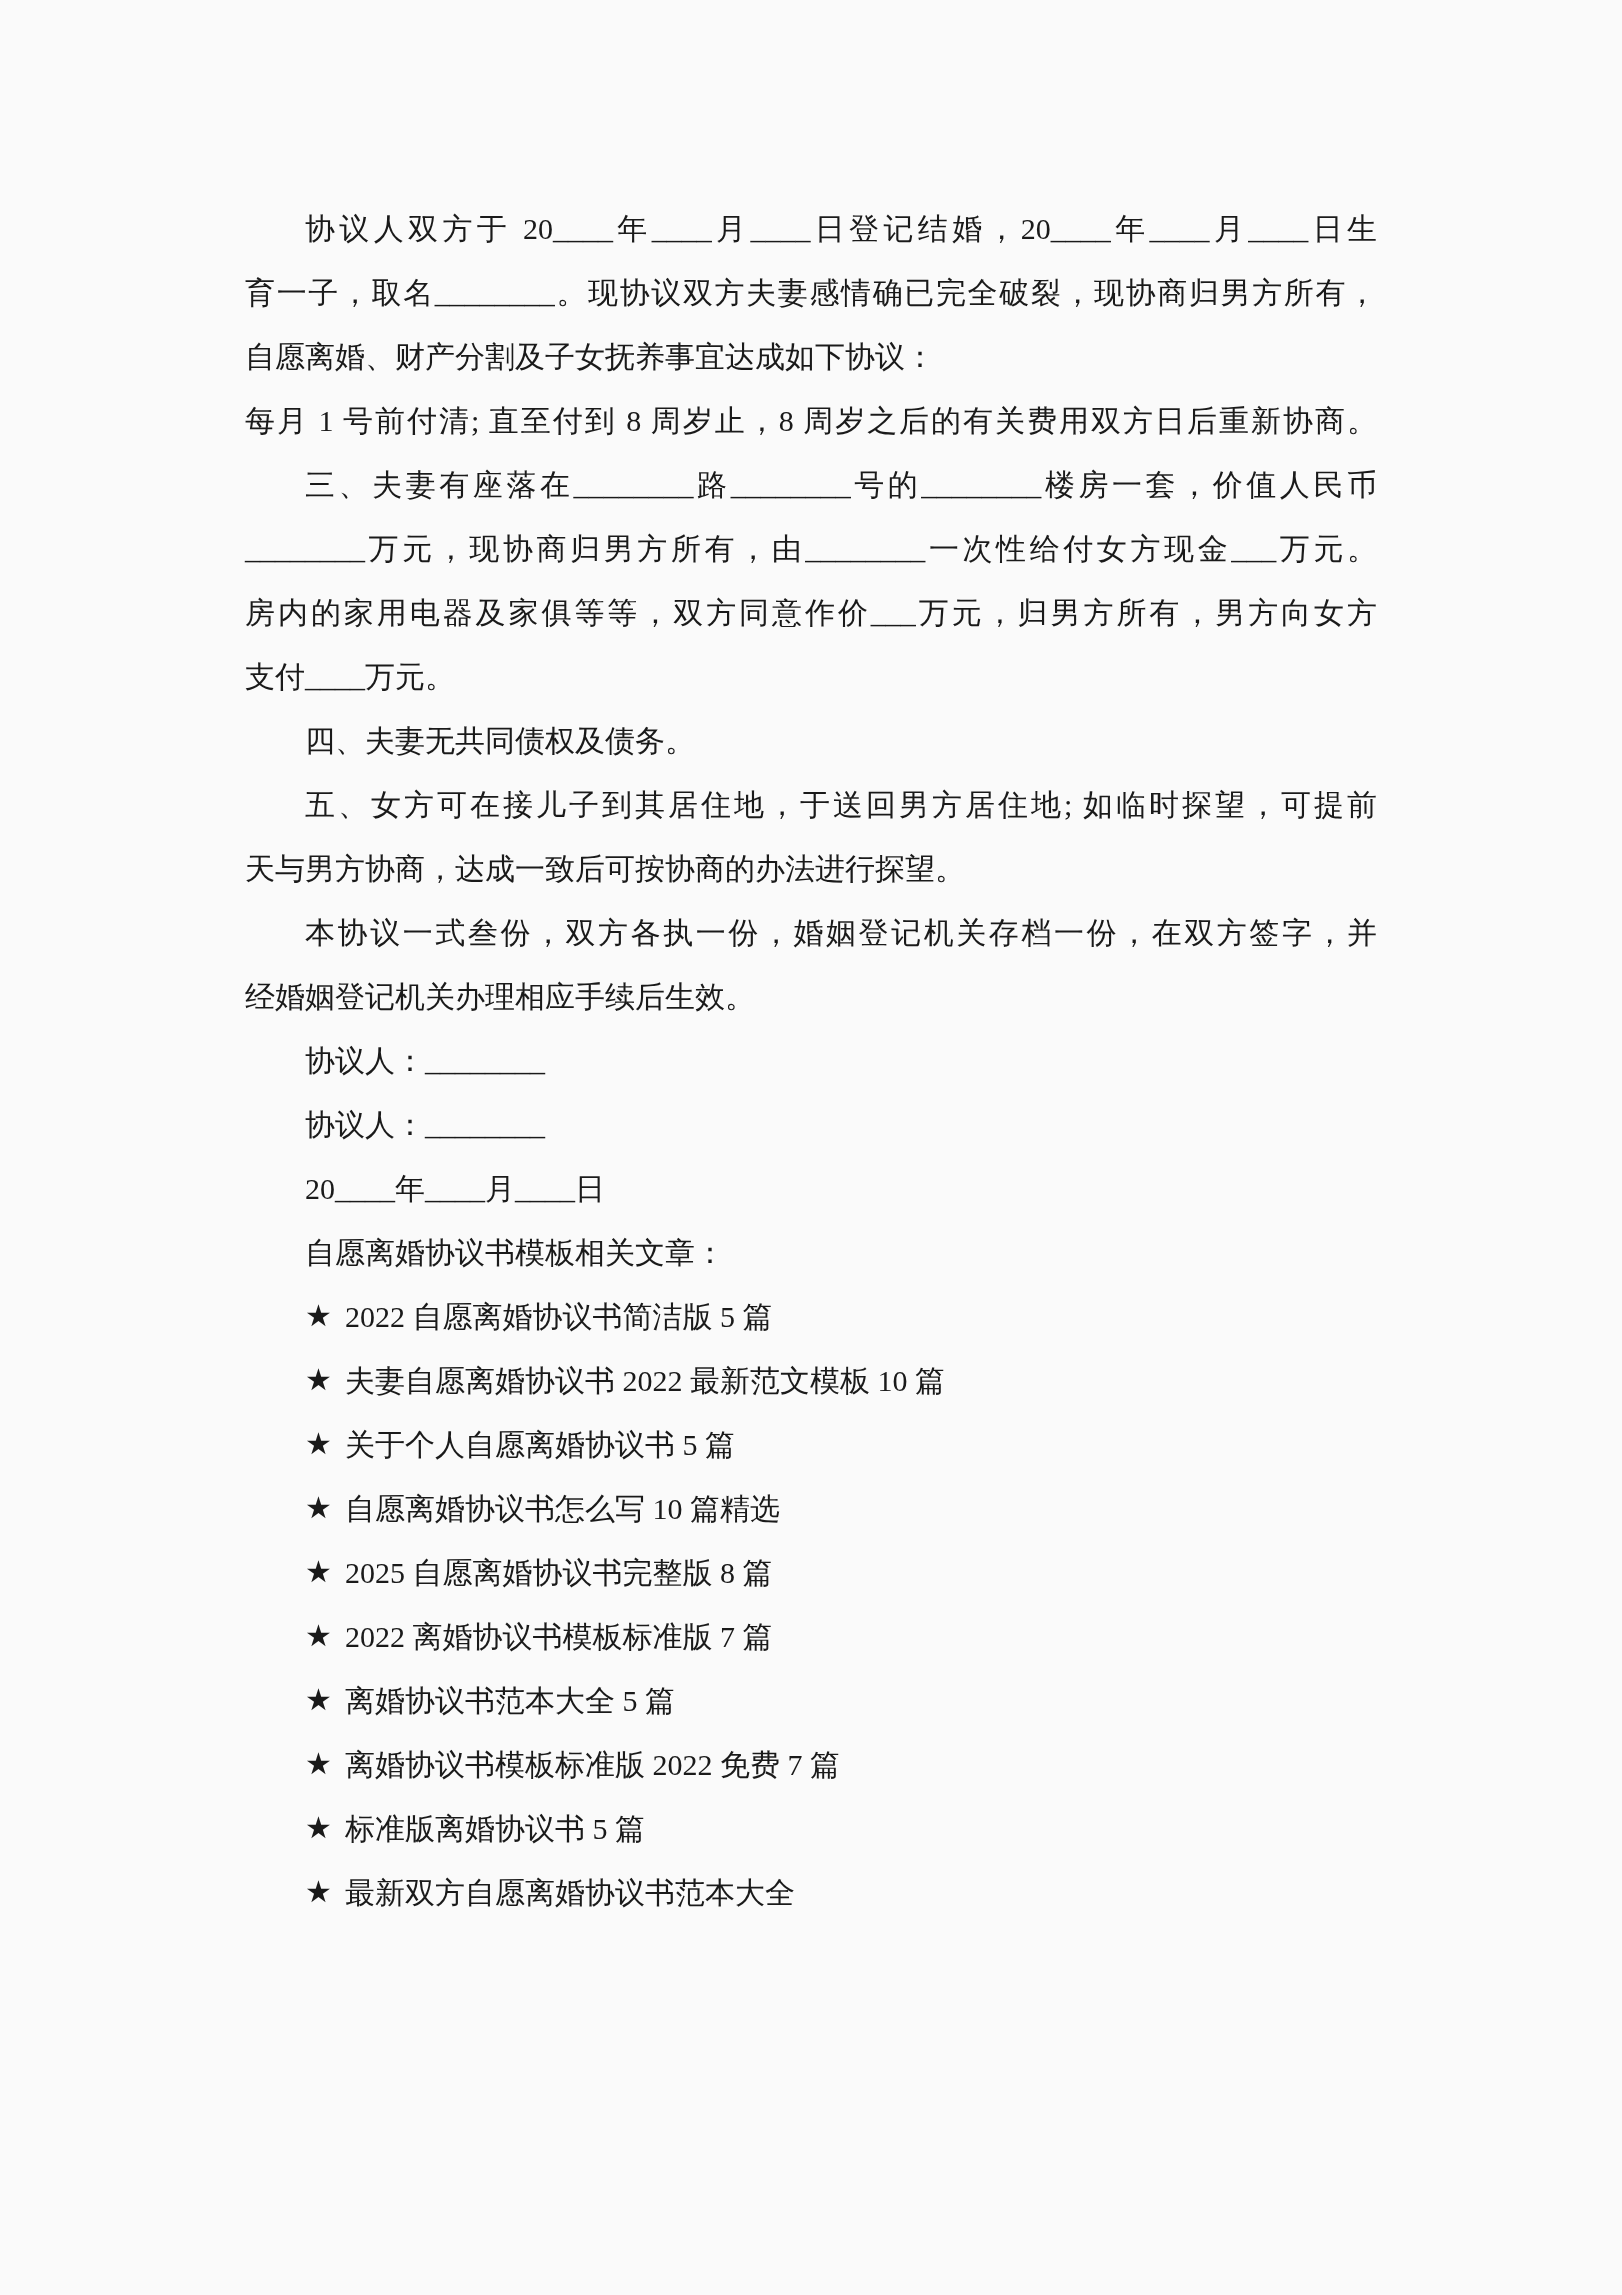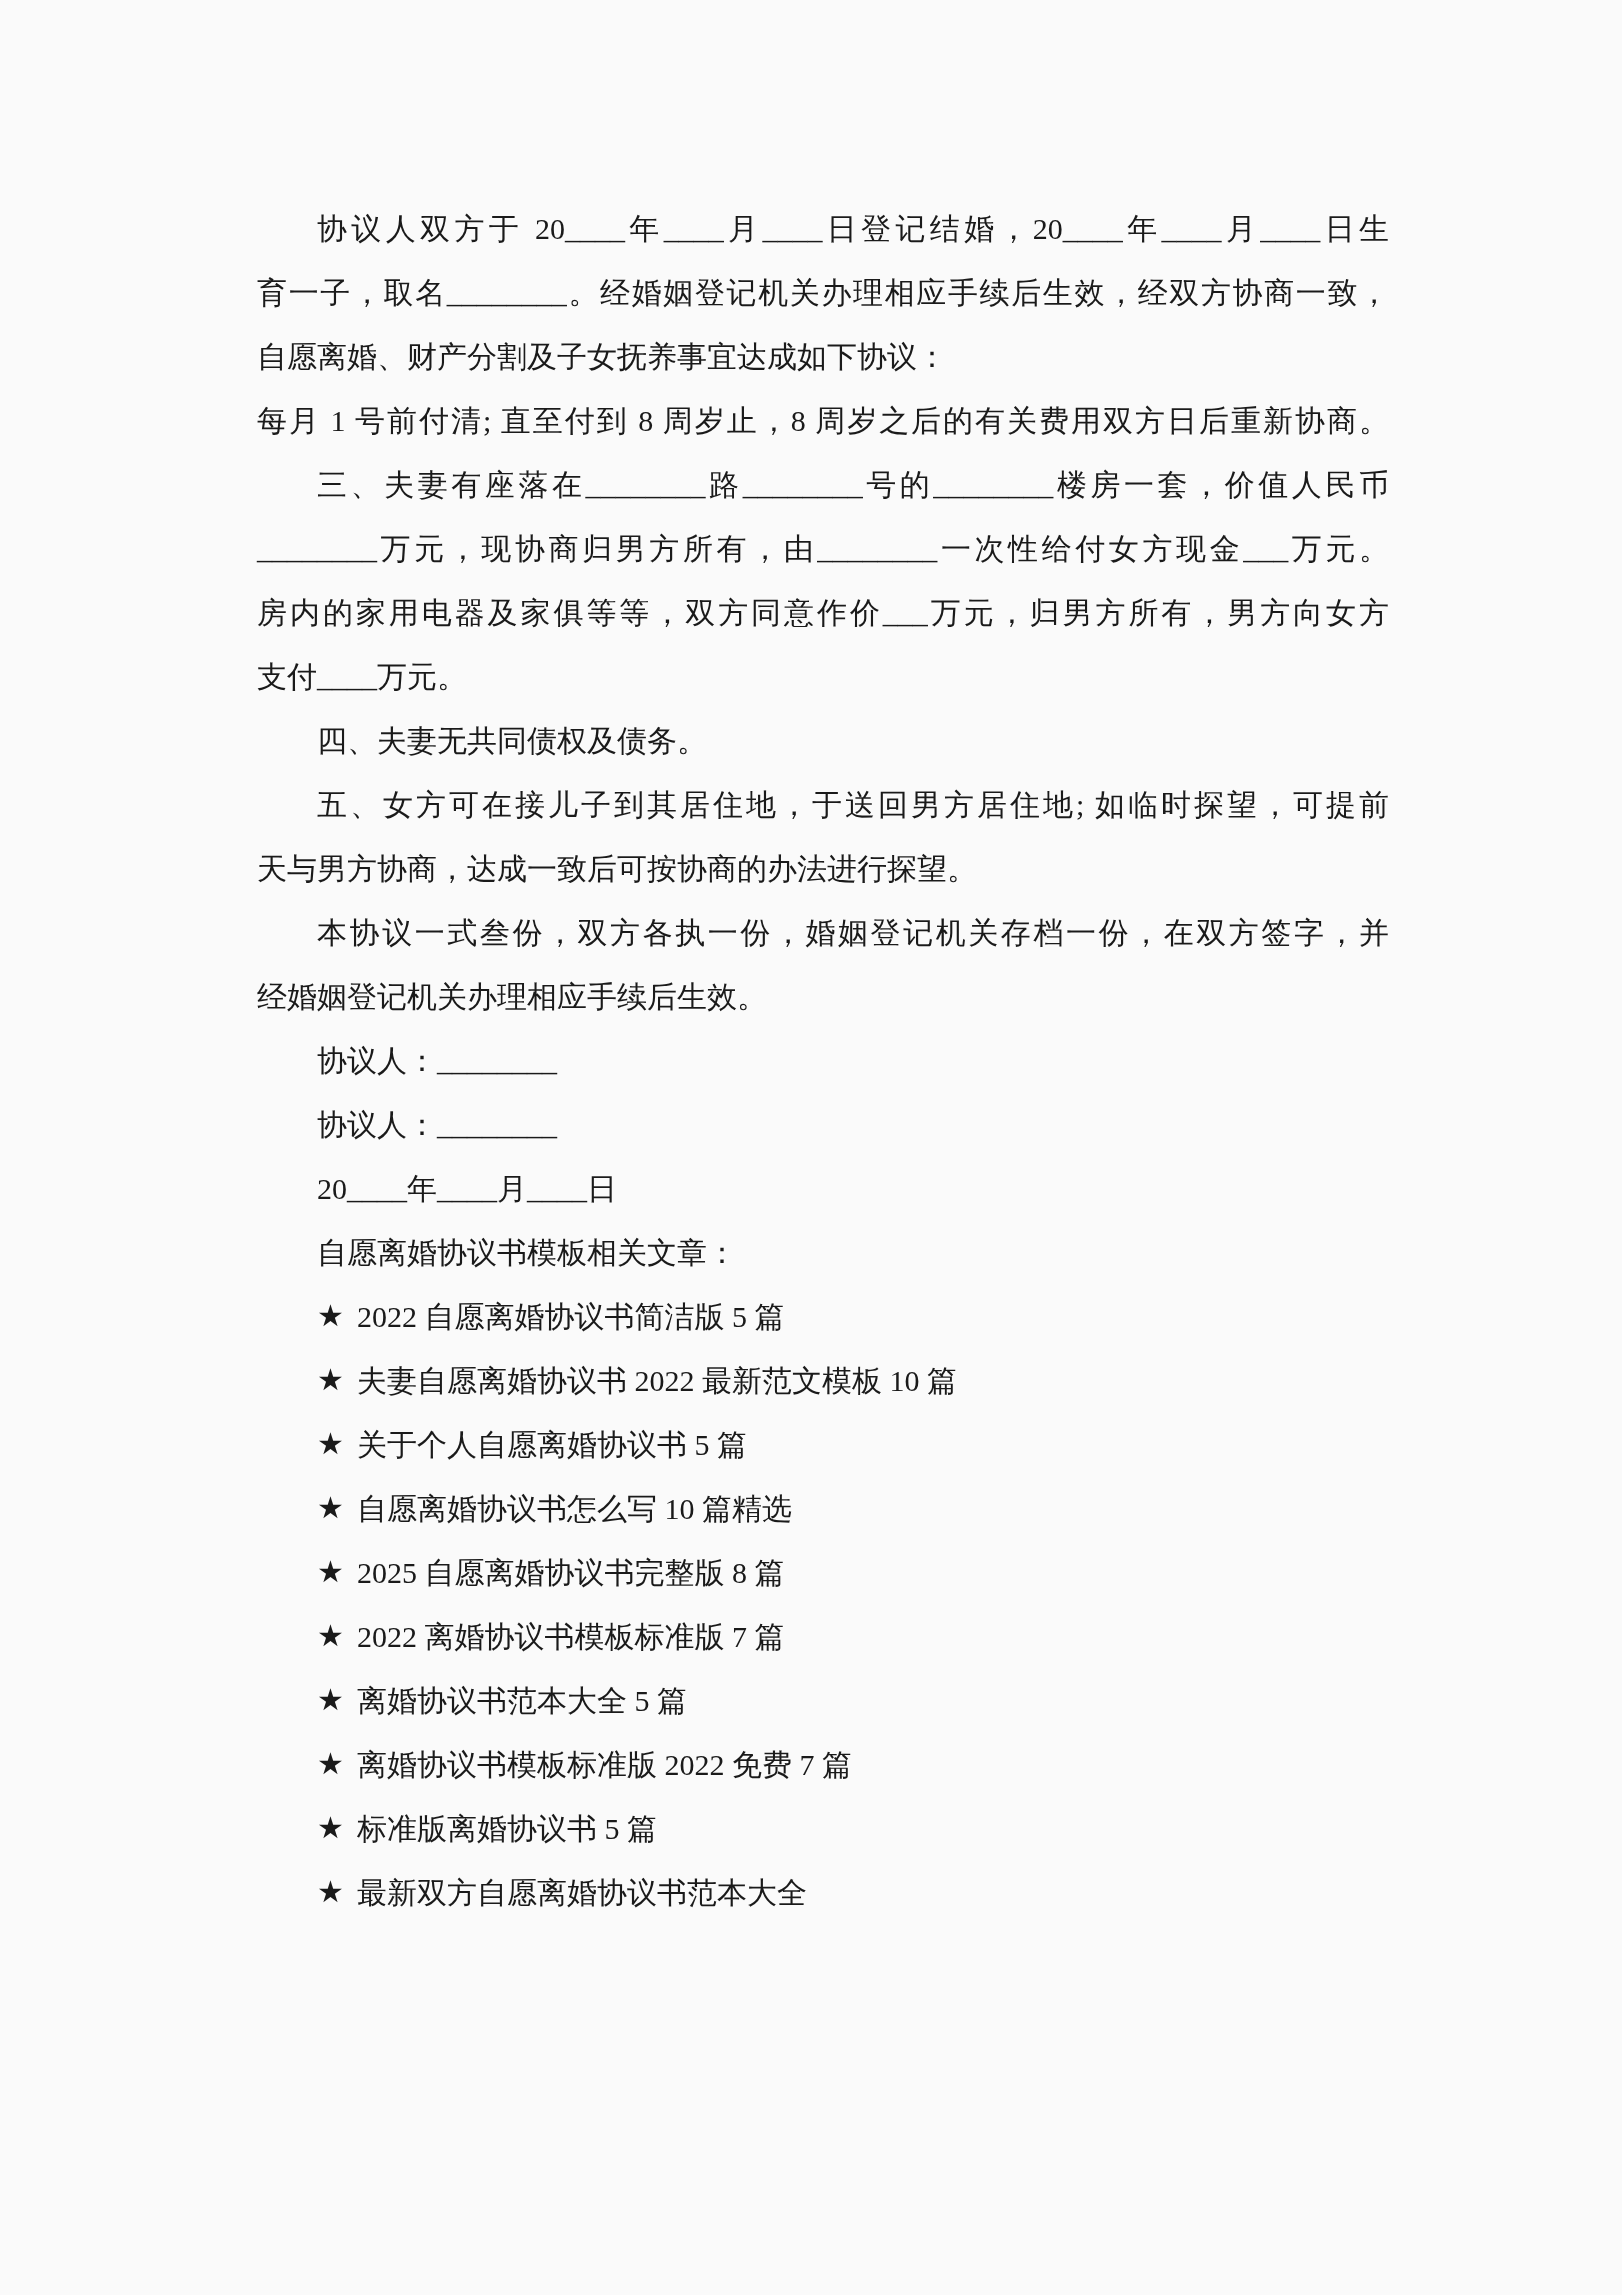"协议人双方于" .doc { left: 257px -> 245px }
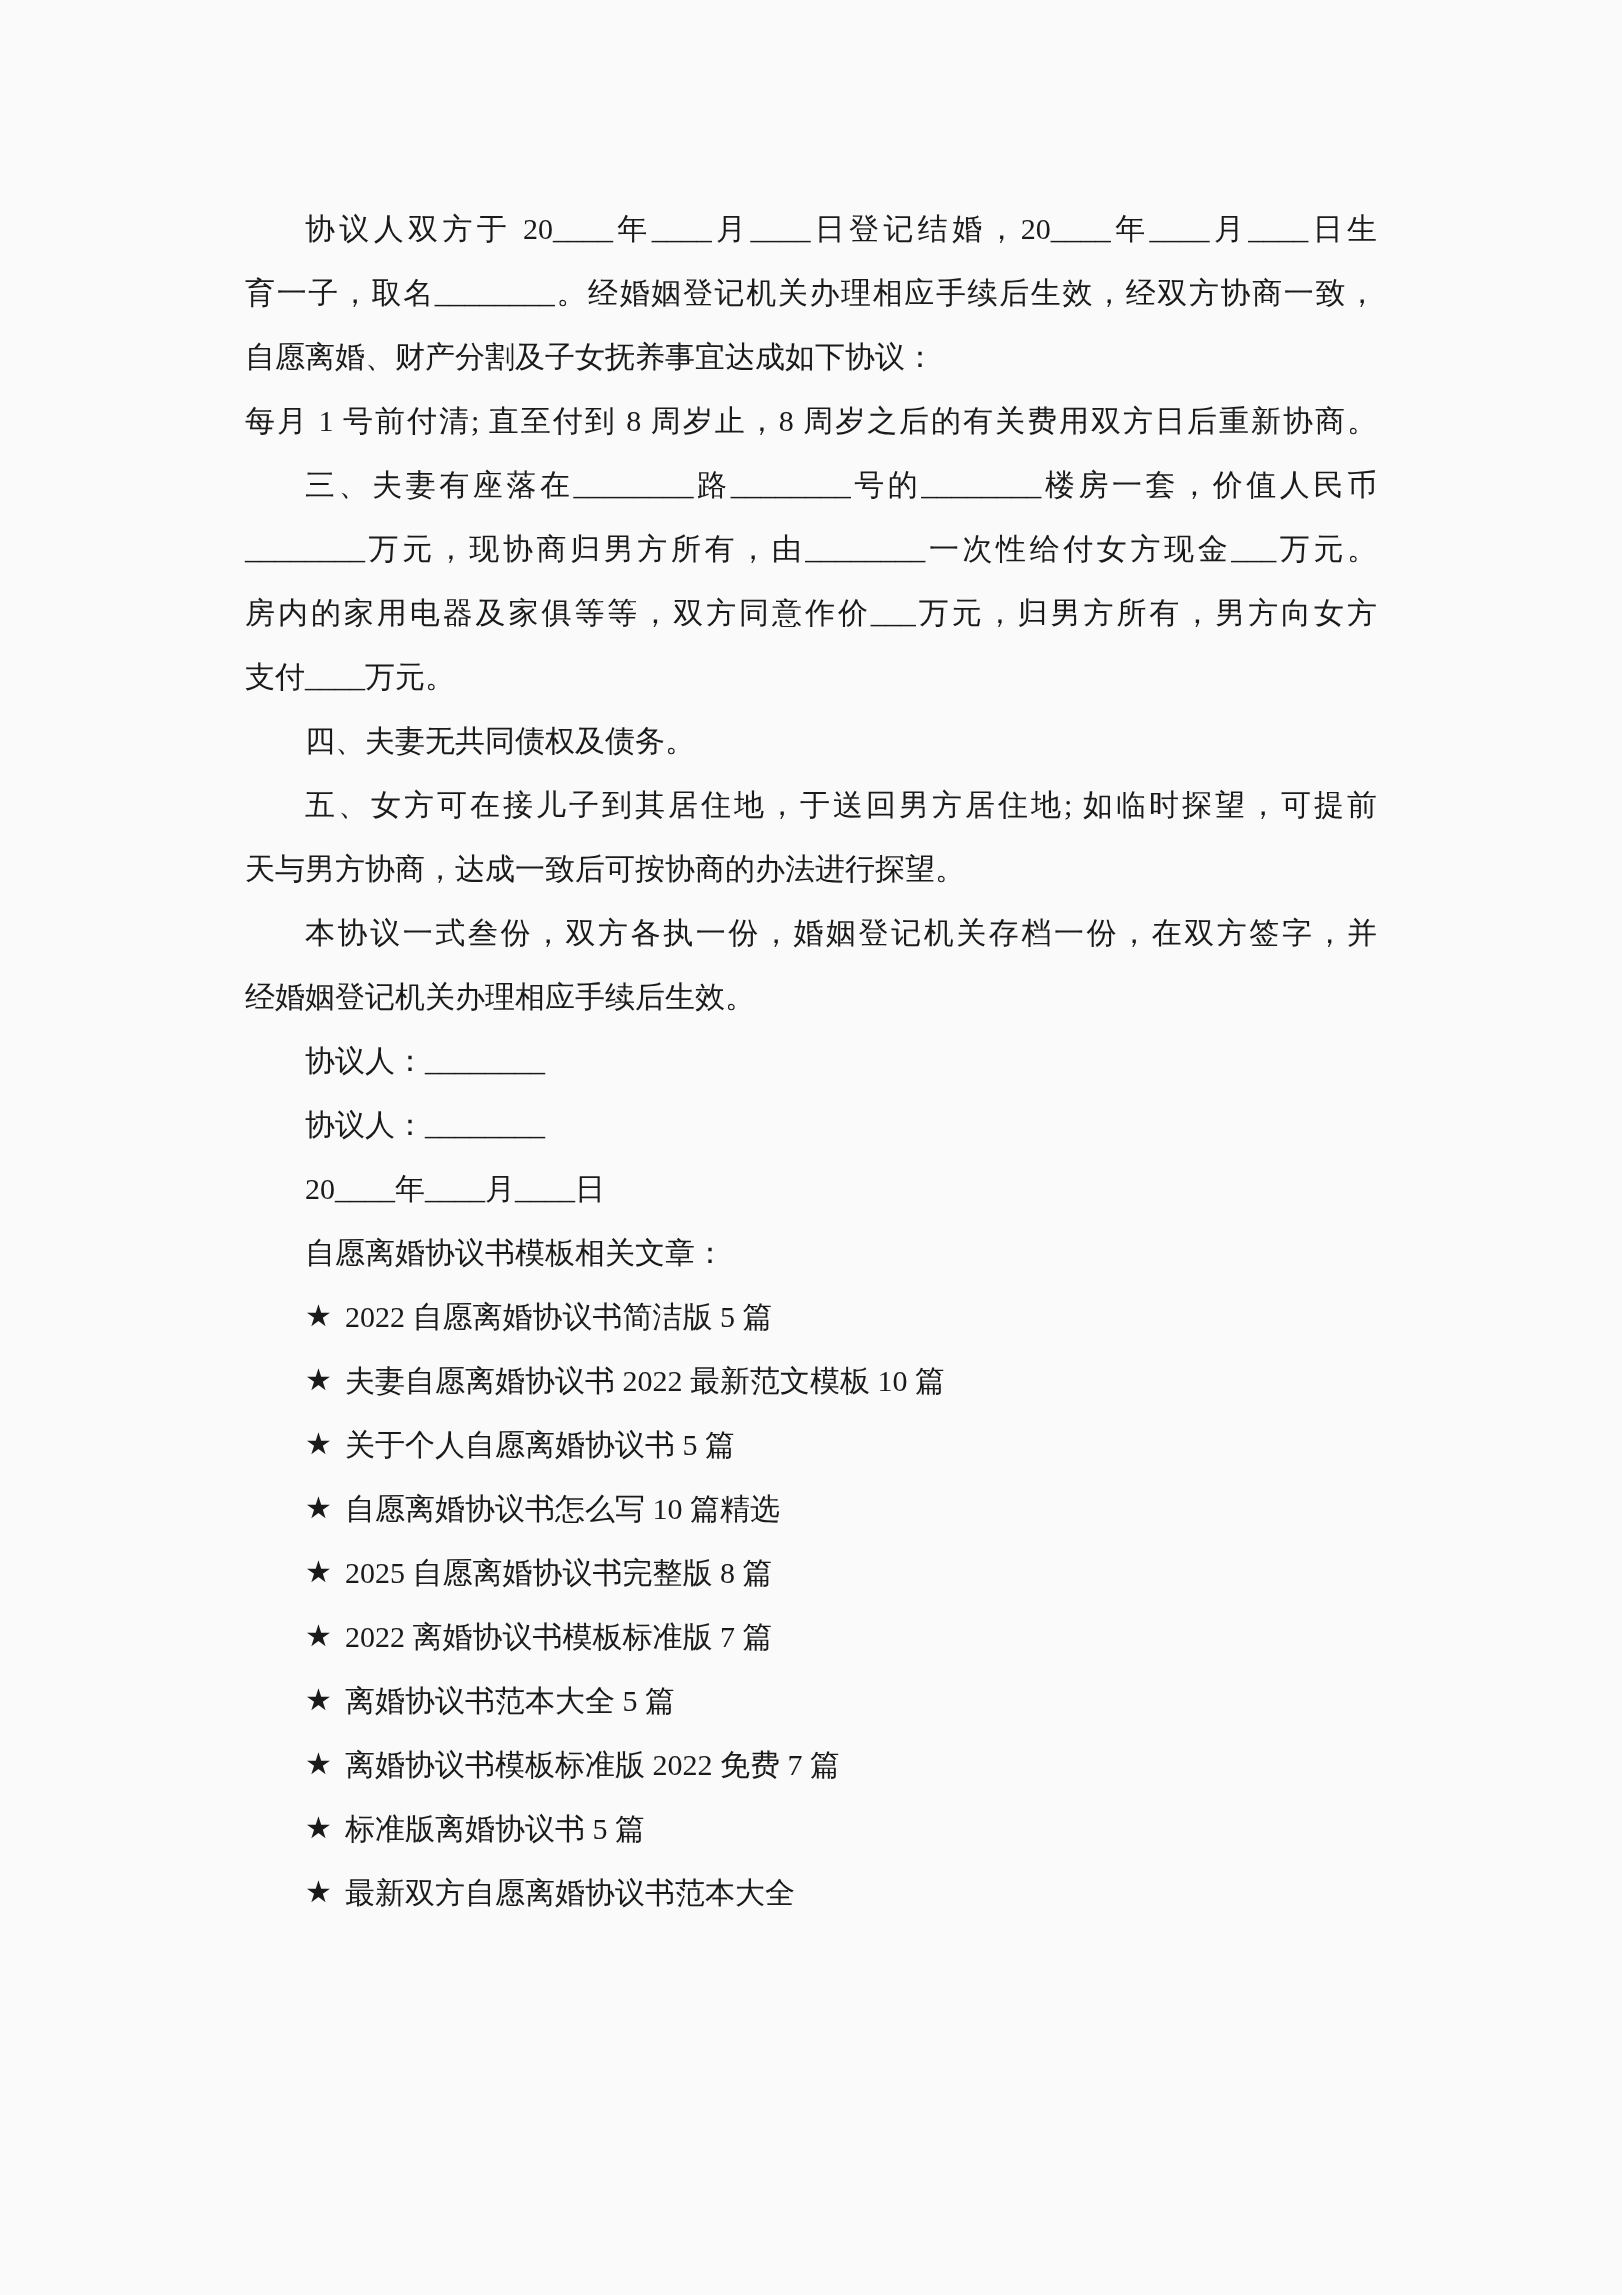"育一子，取名________。经婚姻登记机关办理相应手续后生效，经双方协商一致，" div.line { text: 经婚姻登记机关办理相应手续后生效，经双方协商一致 -> 现协议双方夫妻感情确已完全破裂，现协商归男方所有 }
